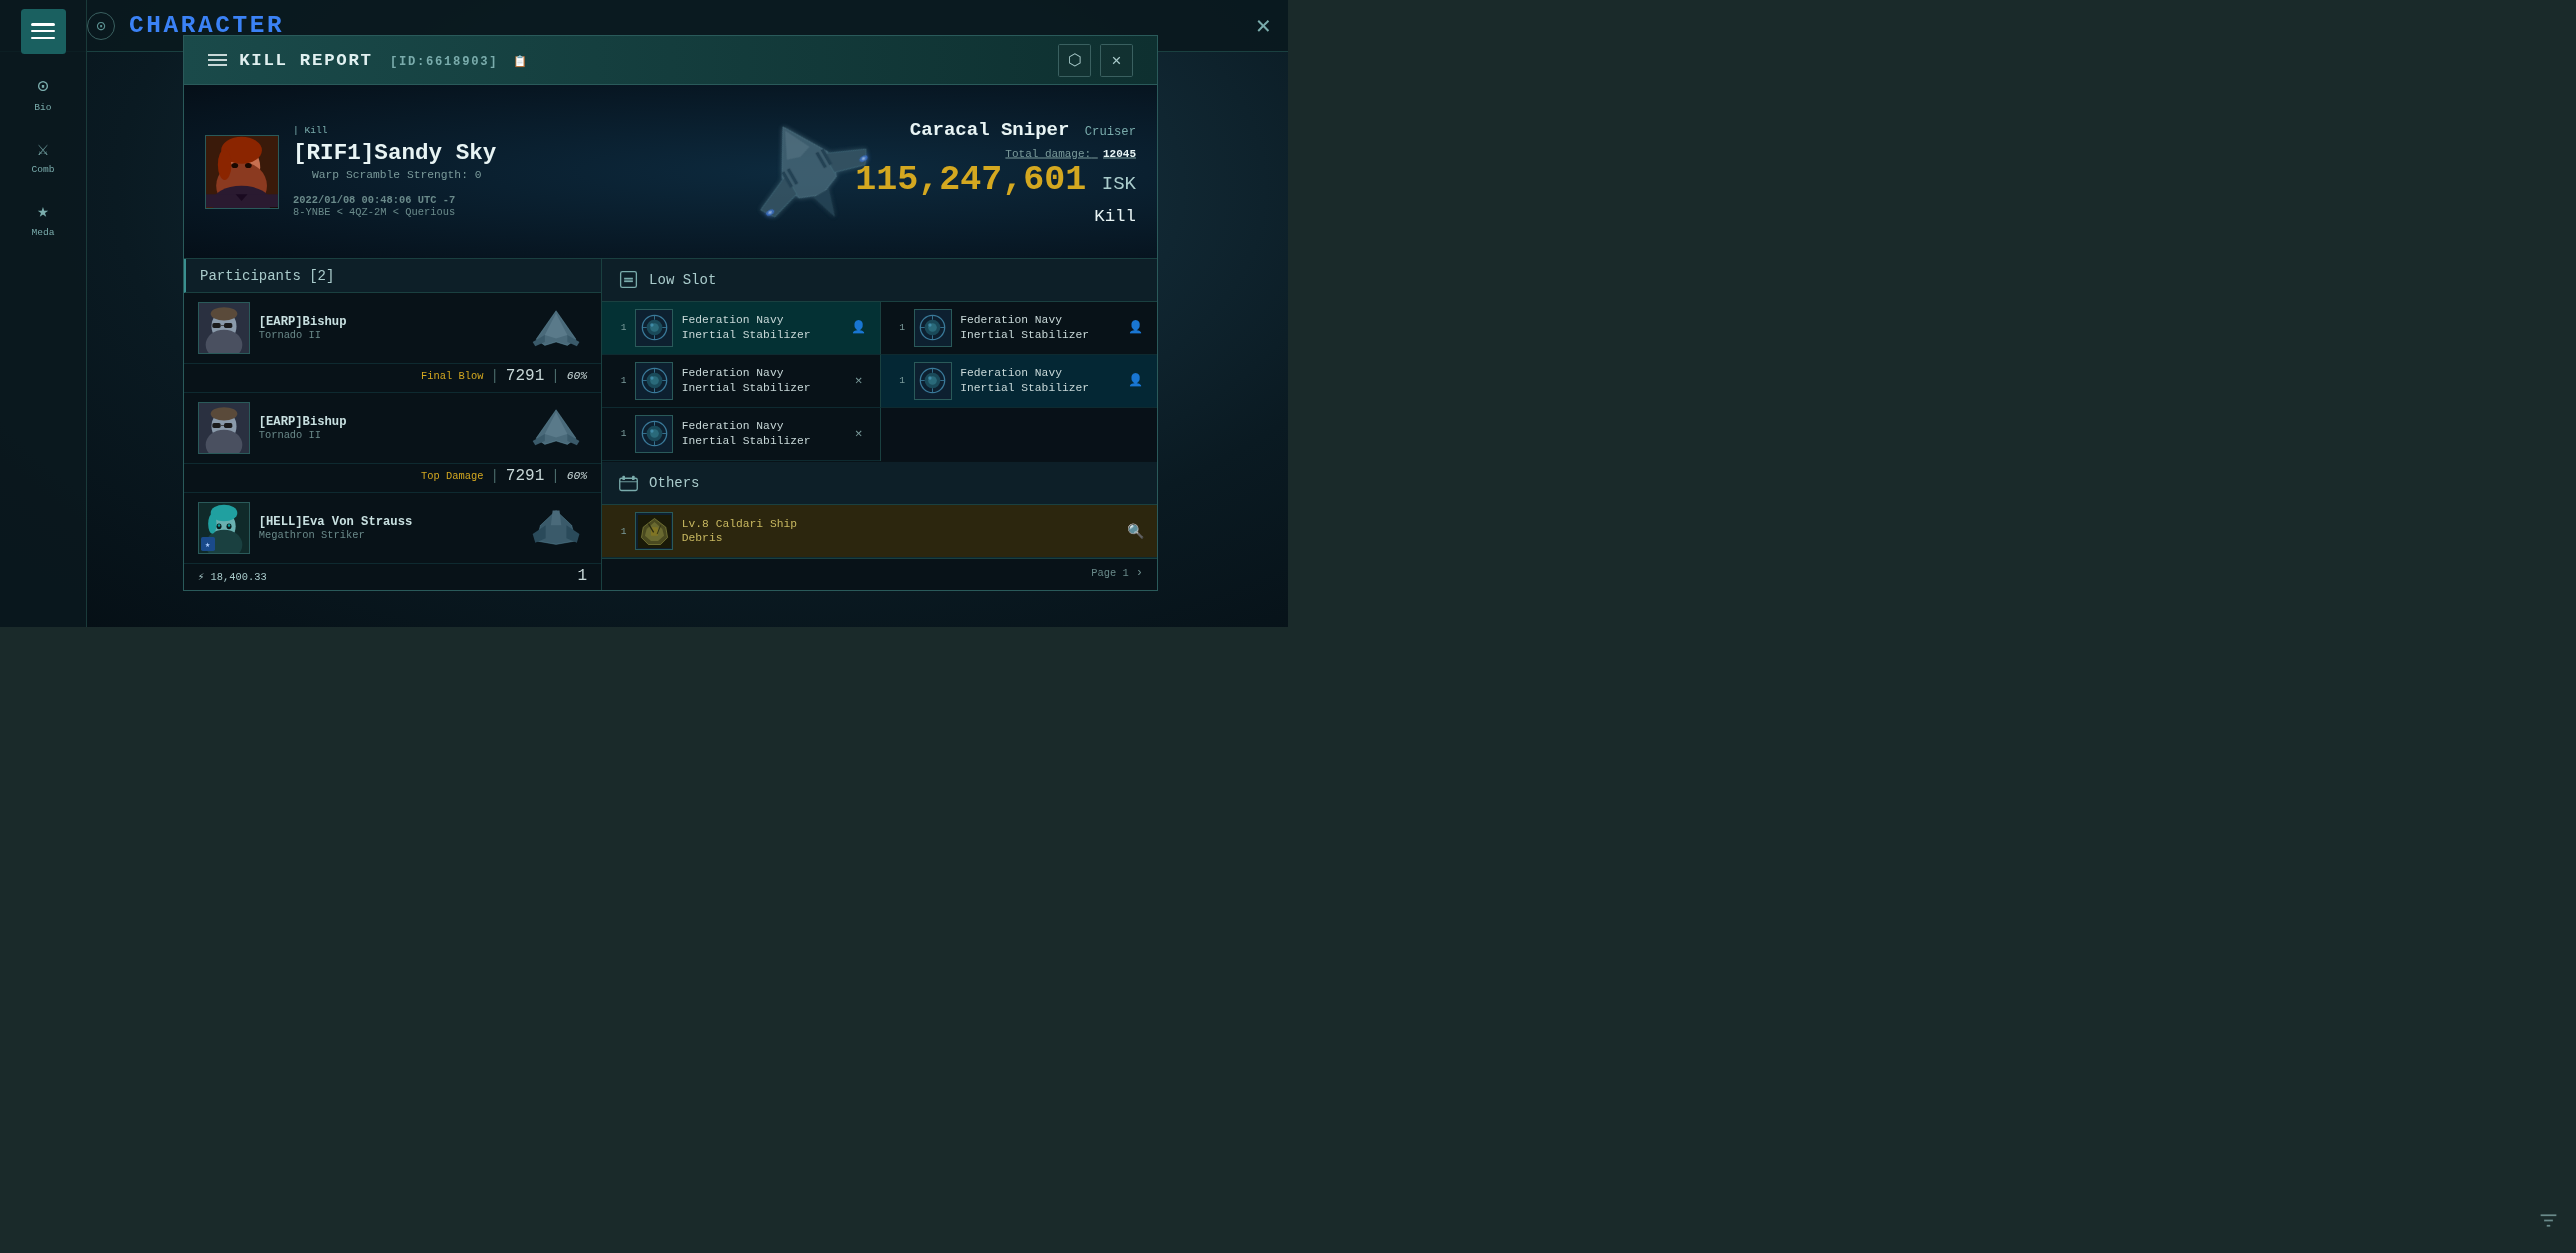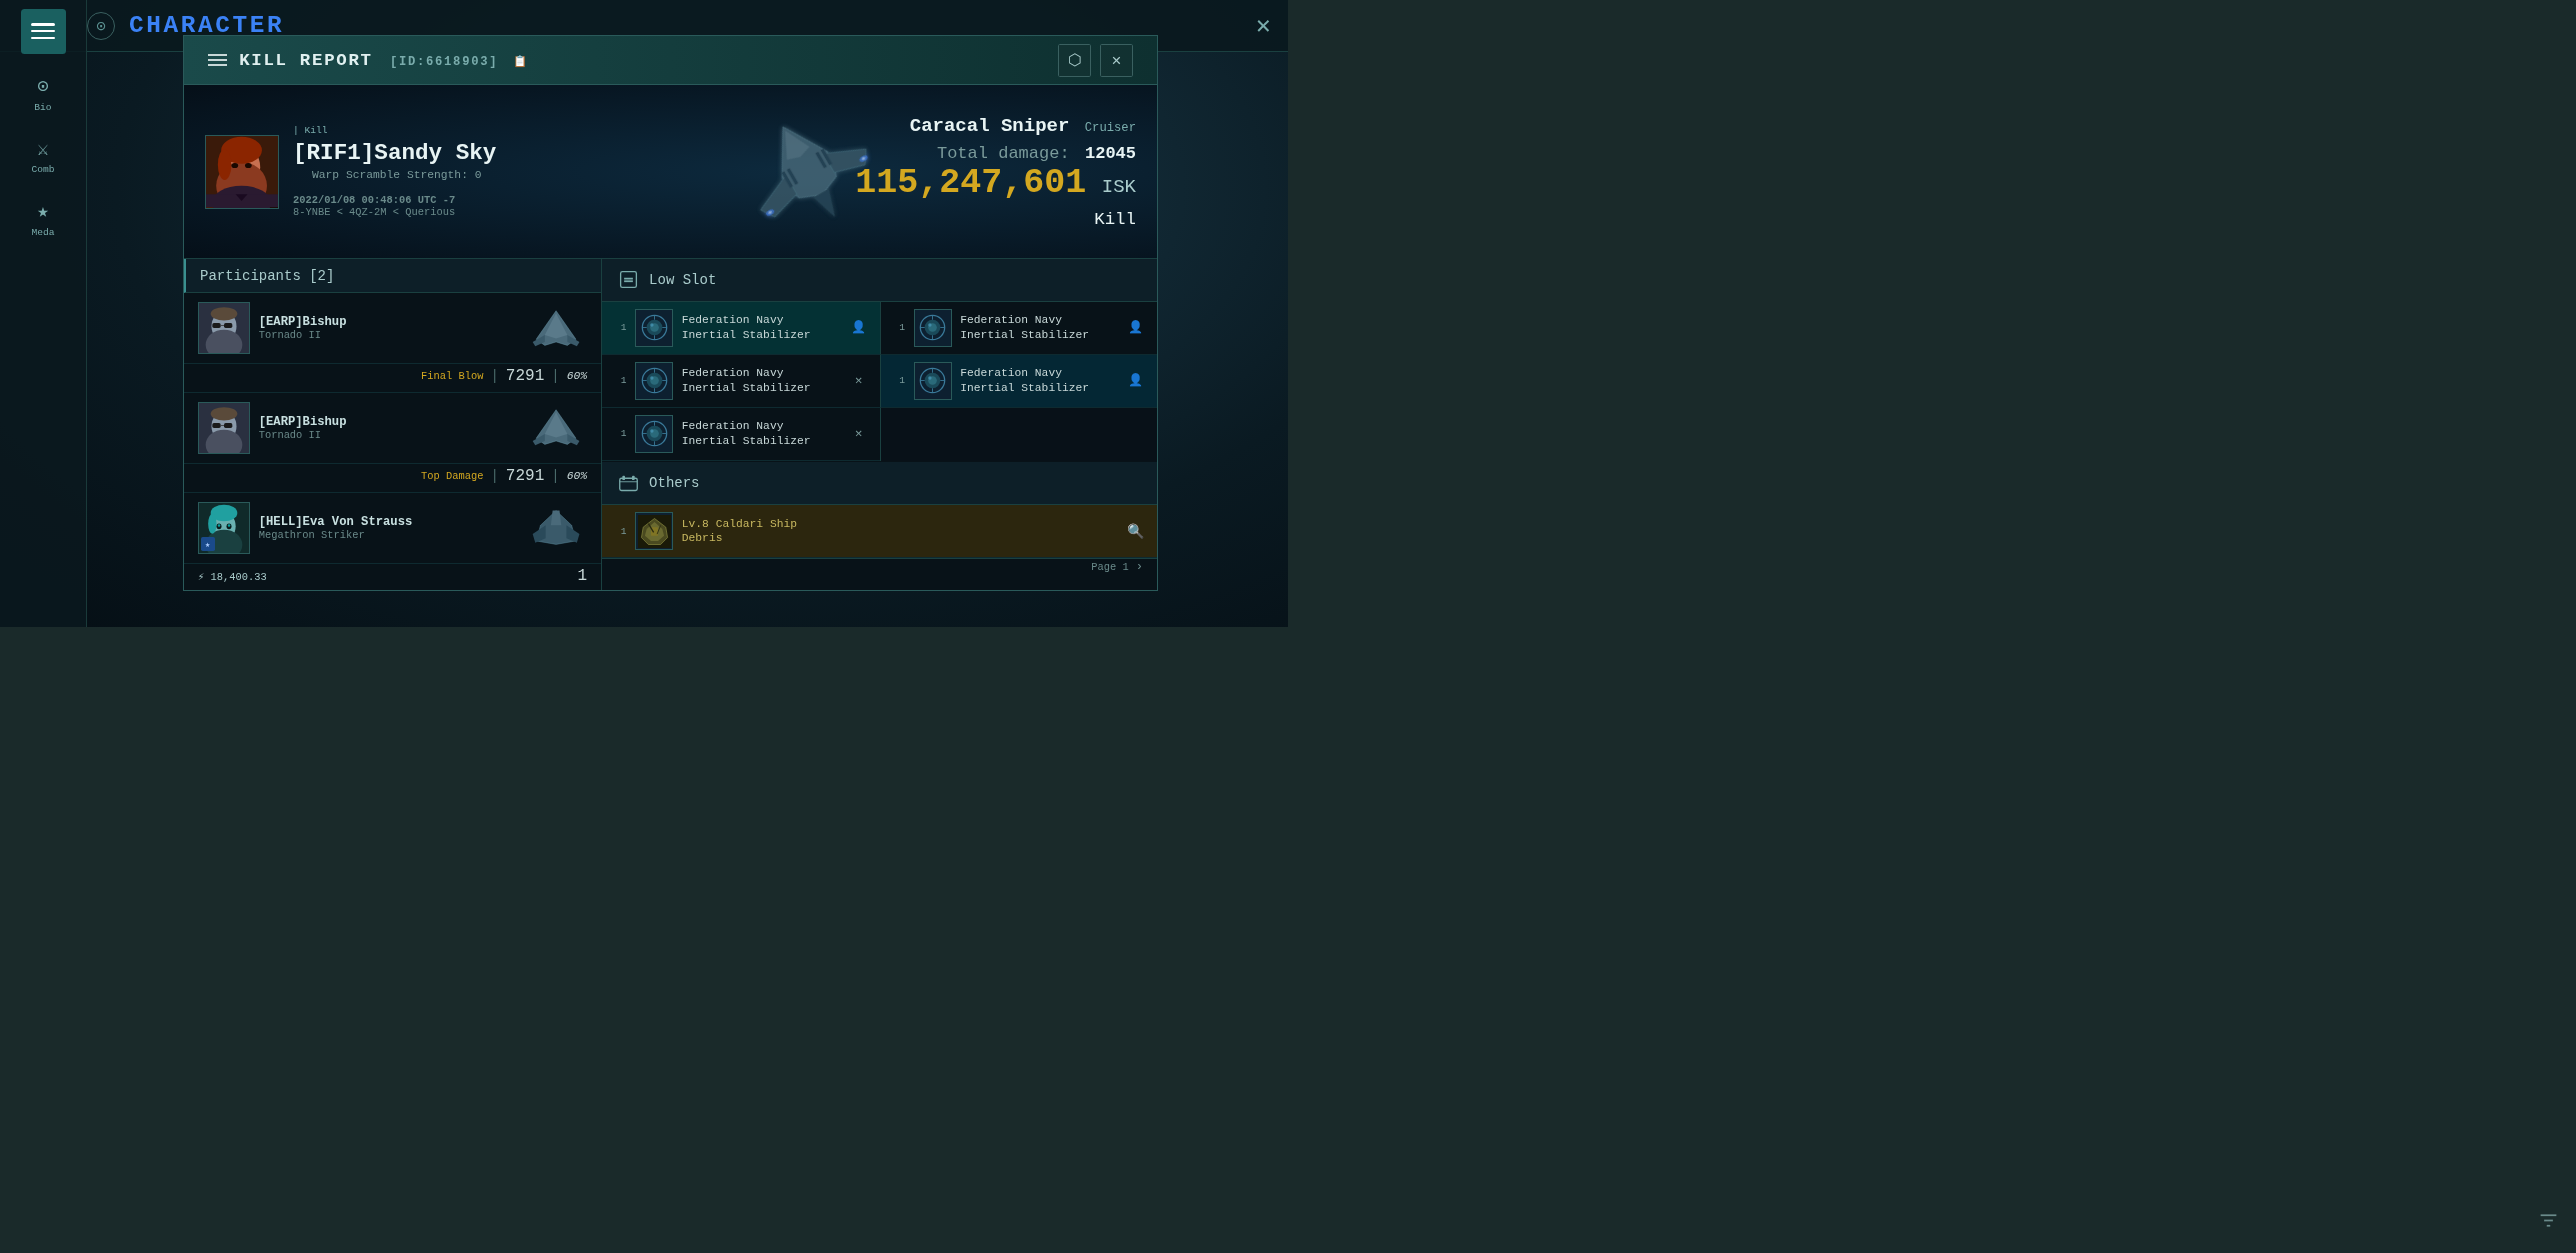"Total damage: 12045" .kr-damage-label { font-size: 17px -> 11px; text-decoration: none -> underline }
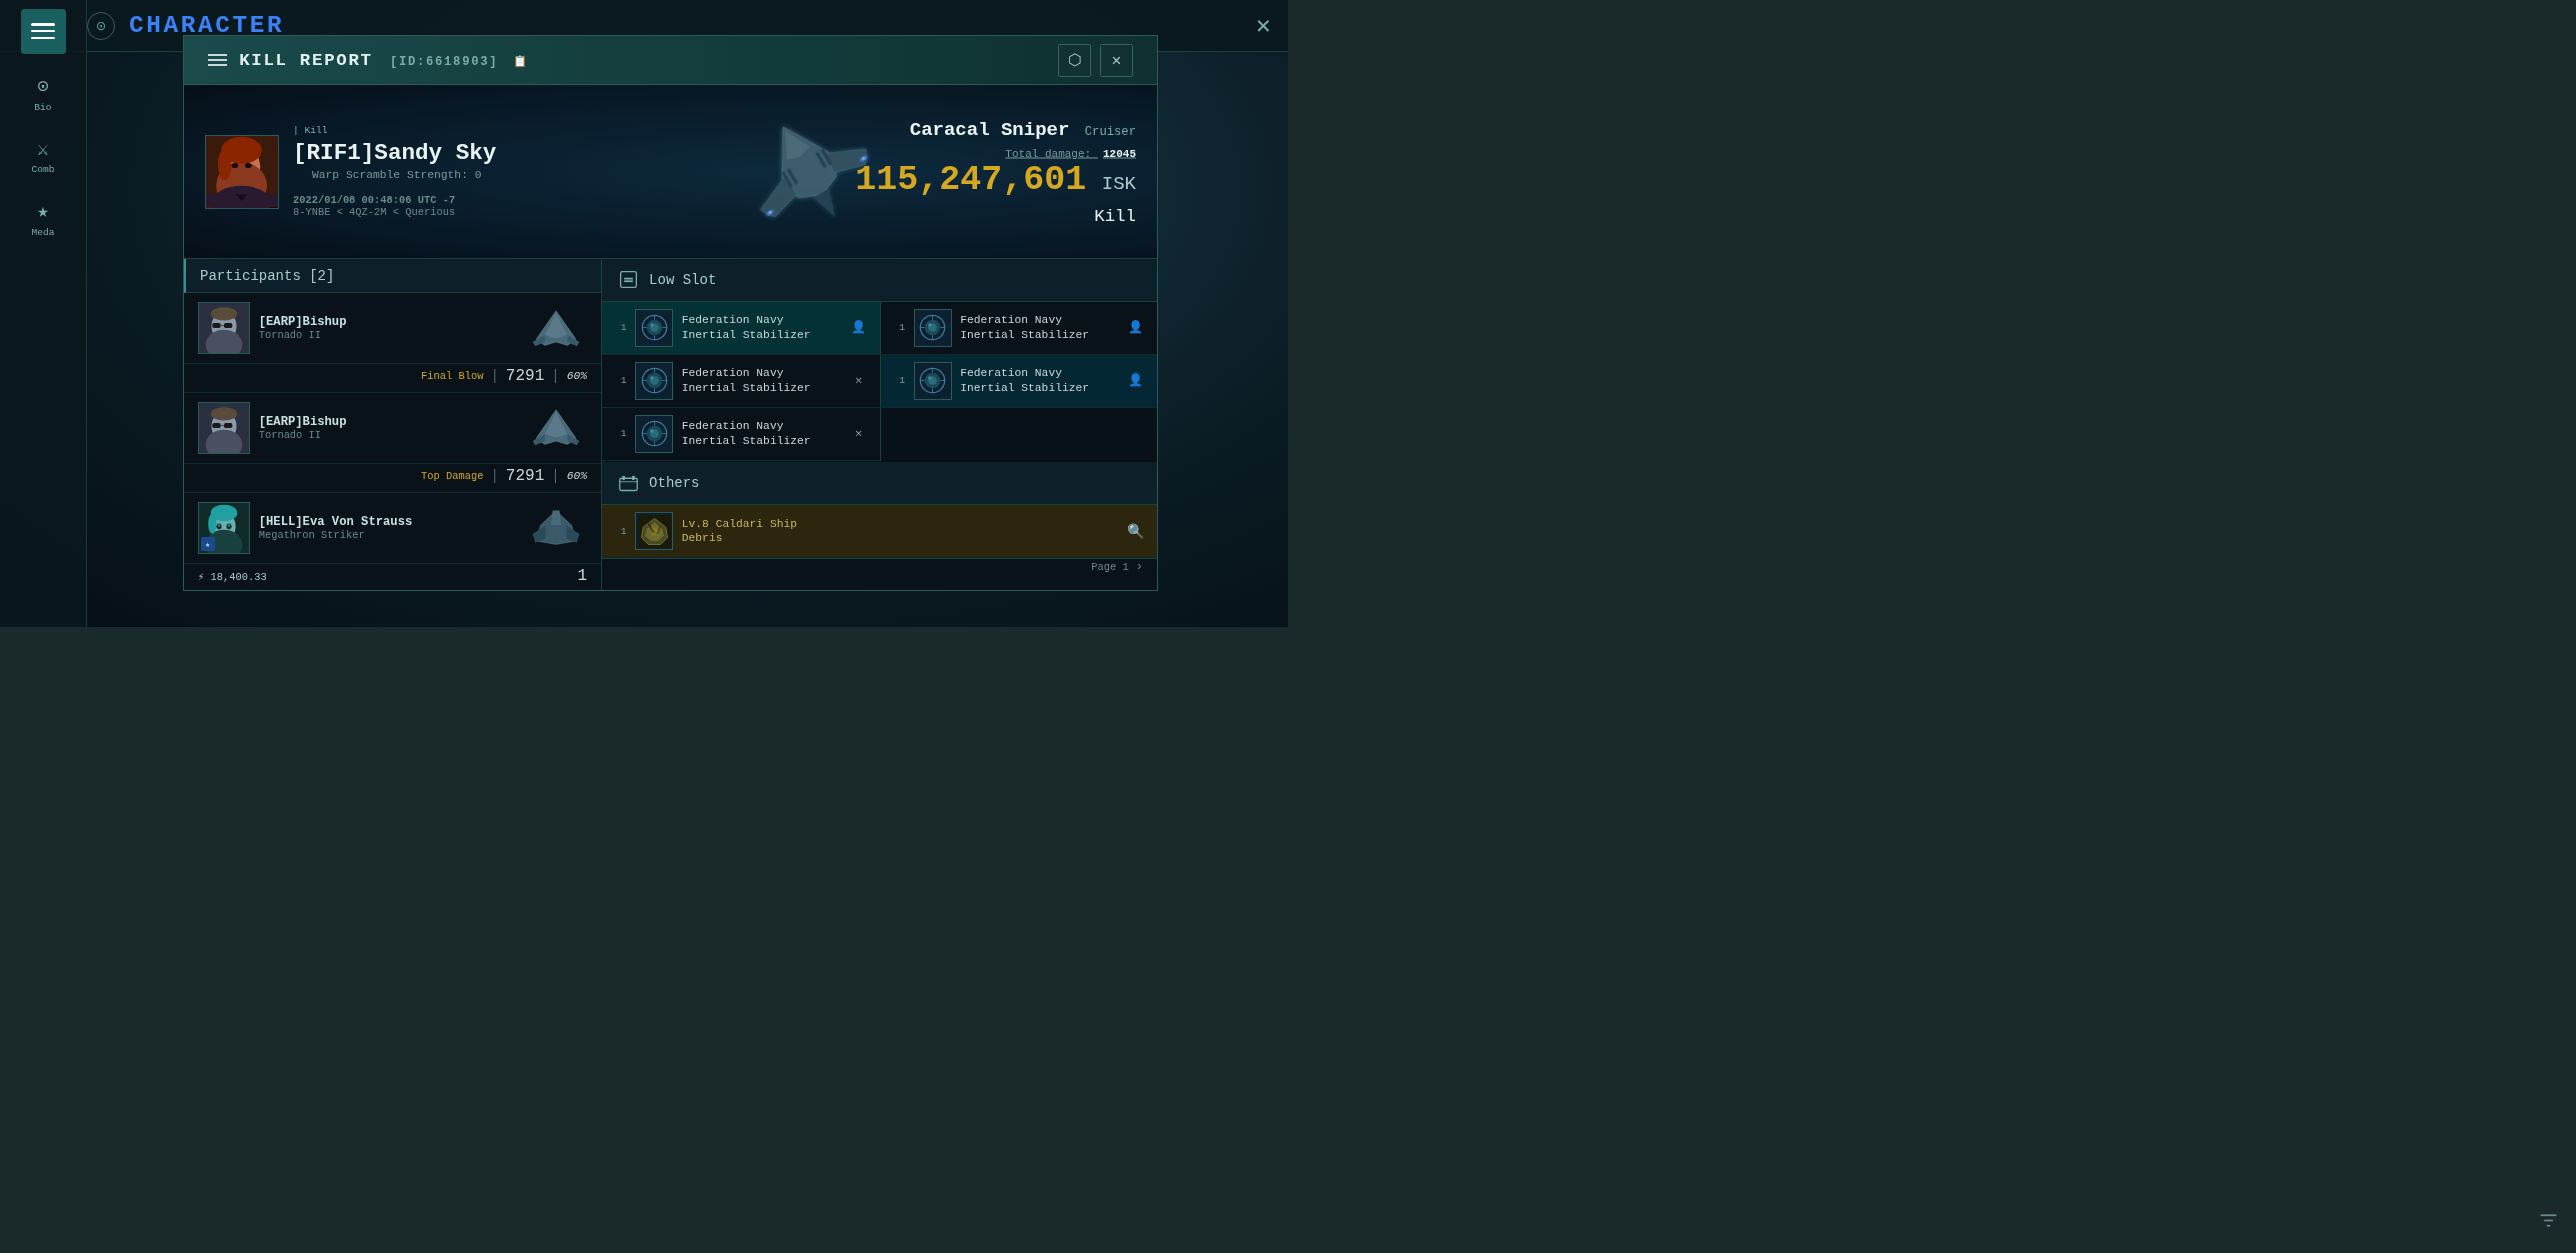"Page 1" div { padding: 1px 14px -> 7px 14px }
